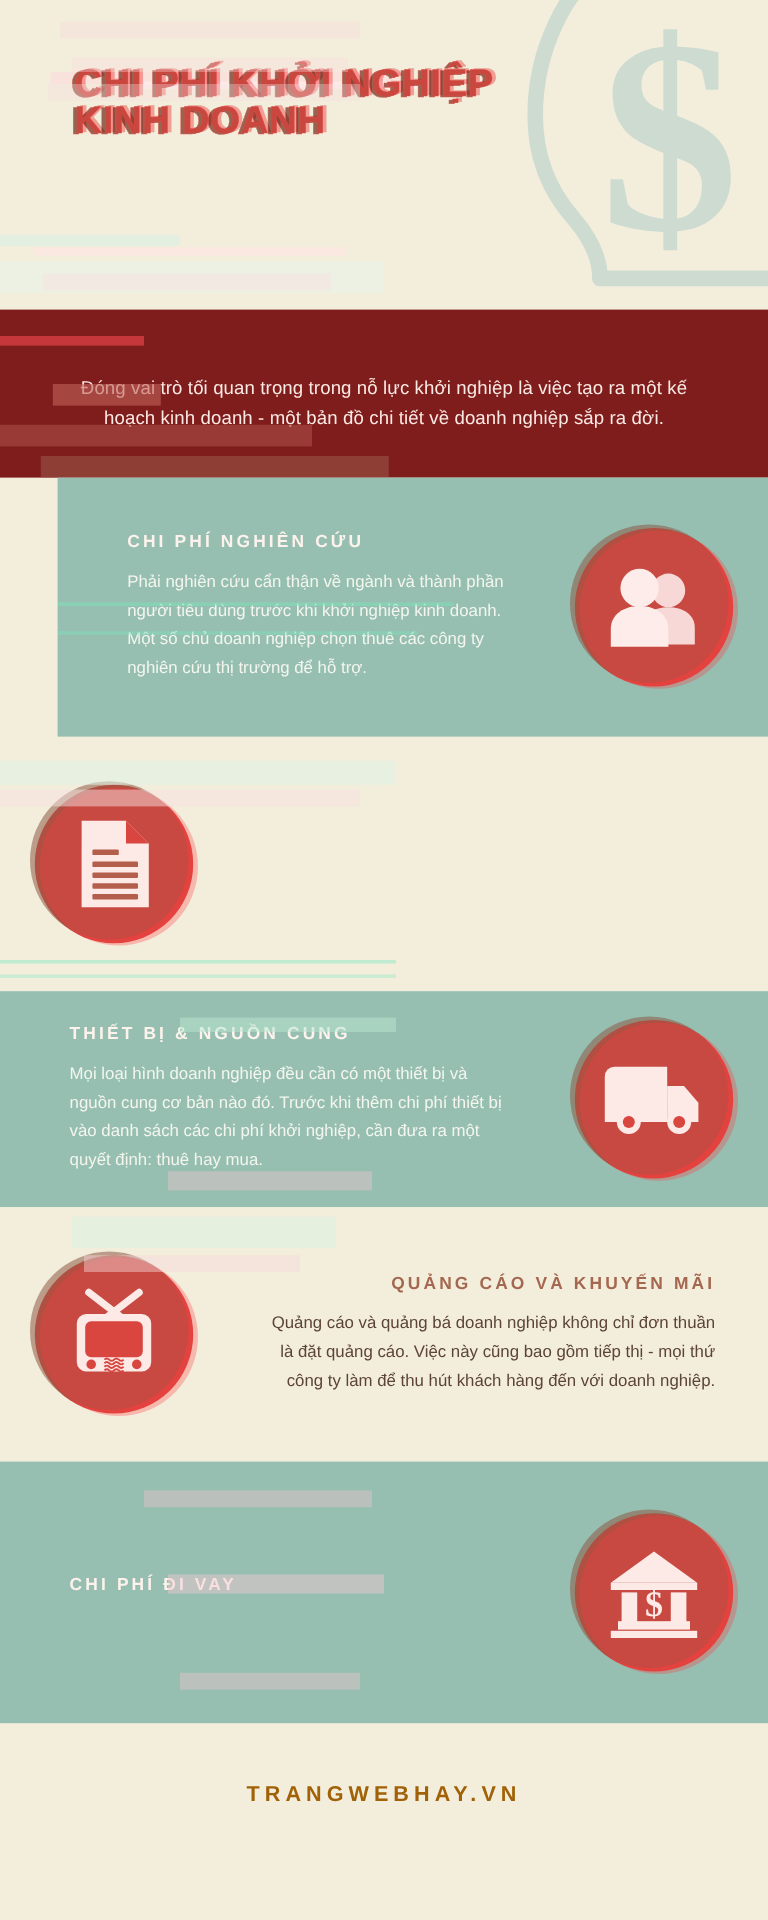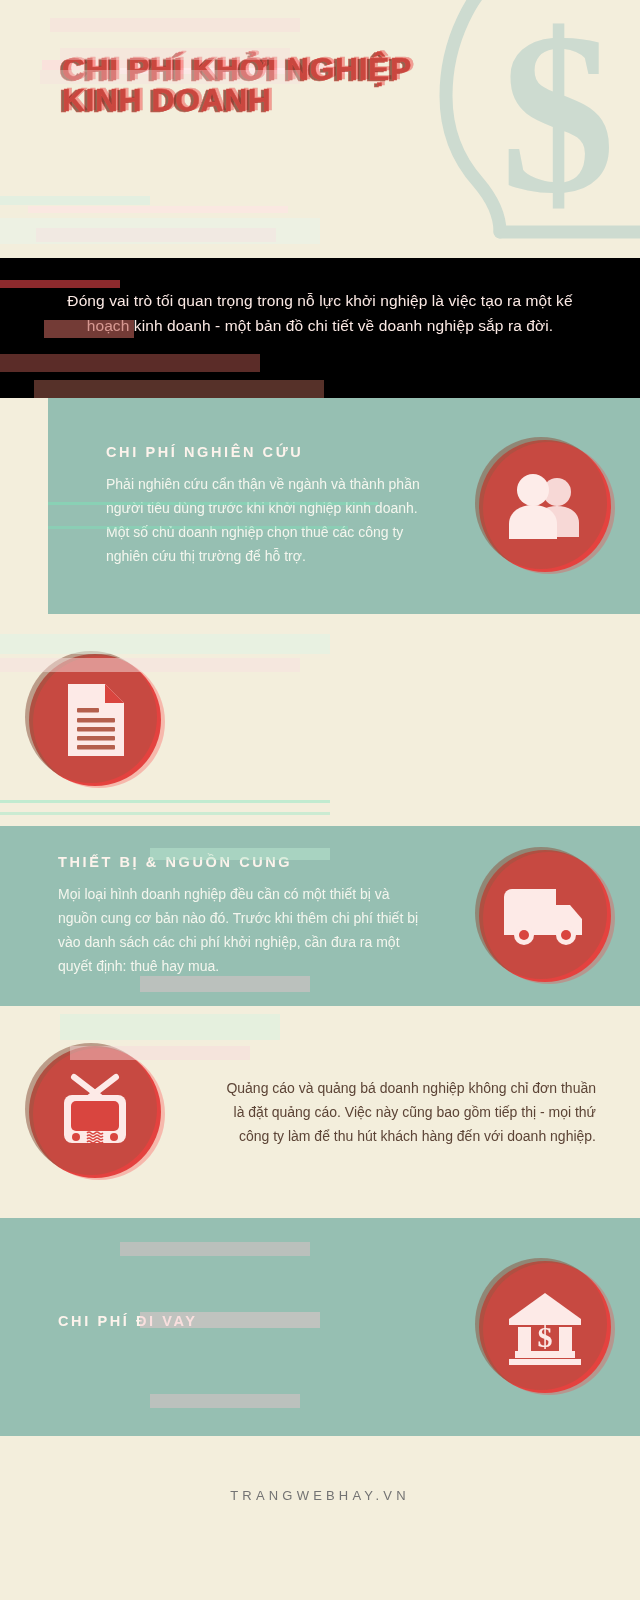"Đóng vai trò tối quan" .intro { align-items: flex-start -> center; background: #000000 -> #7f1d1d }
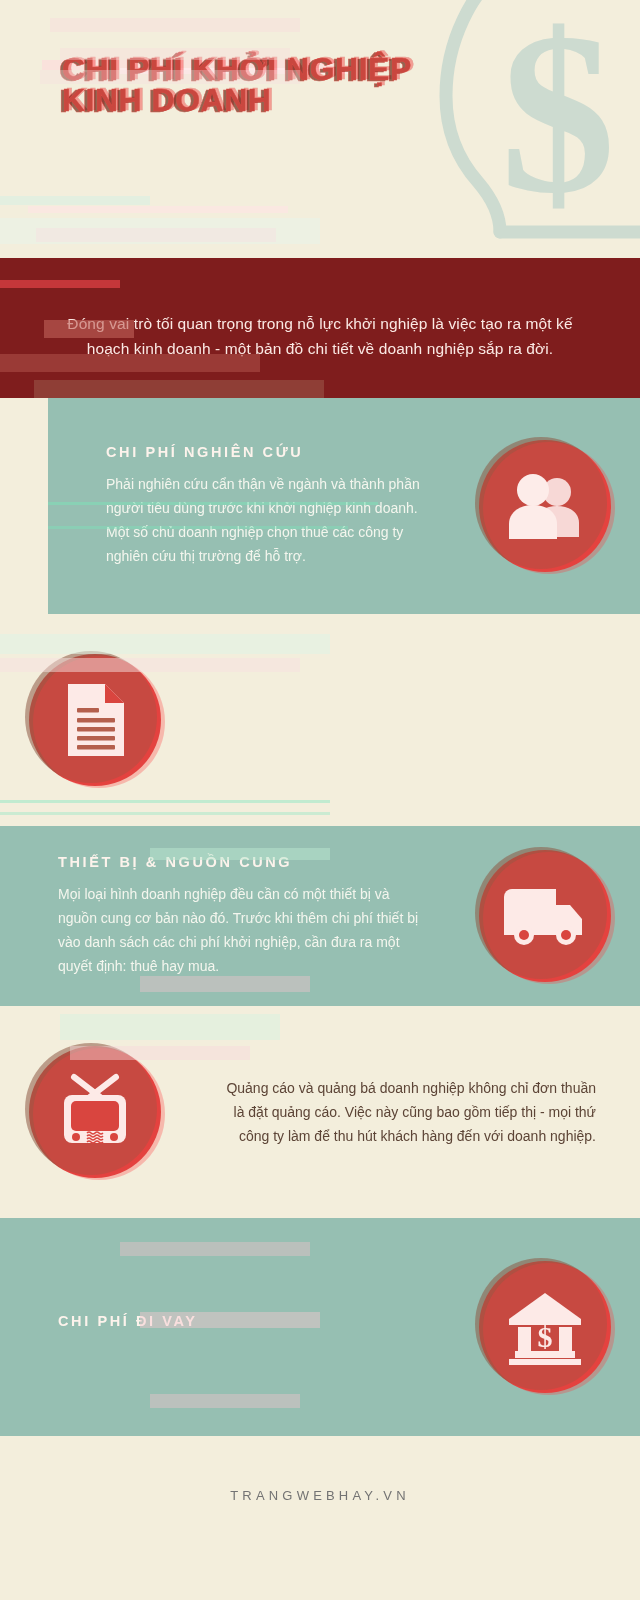"QUẢNG CÁO VÀ KHUYẾN MÃI" h2 { html: none -> <h2>QUẢNG CÁO VÀ KHUYẾN MÃI</h2> }
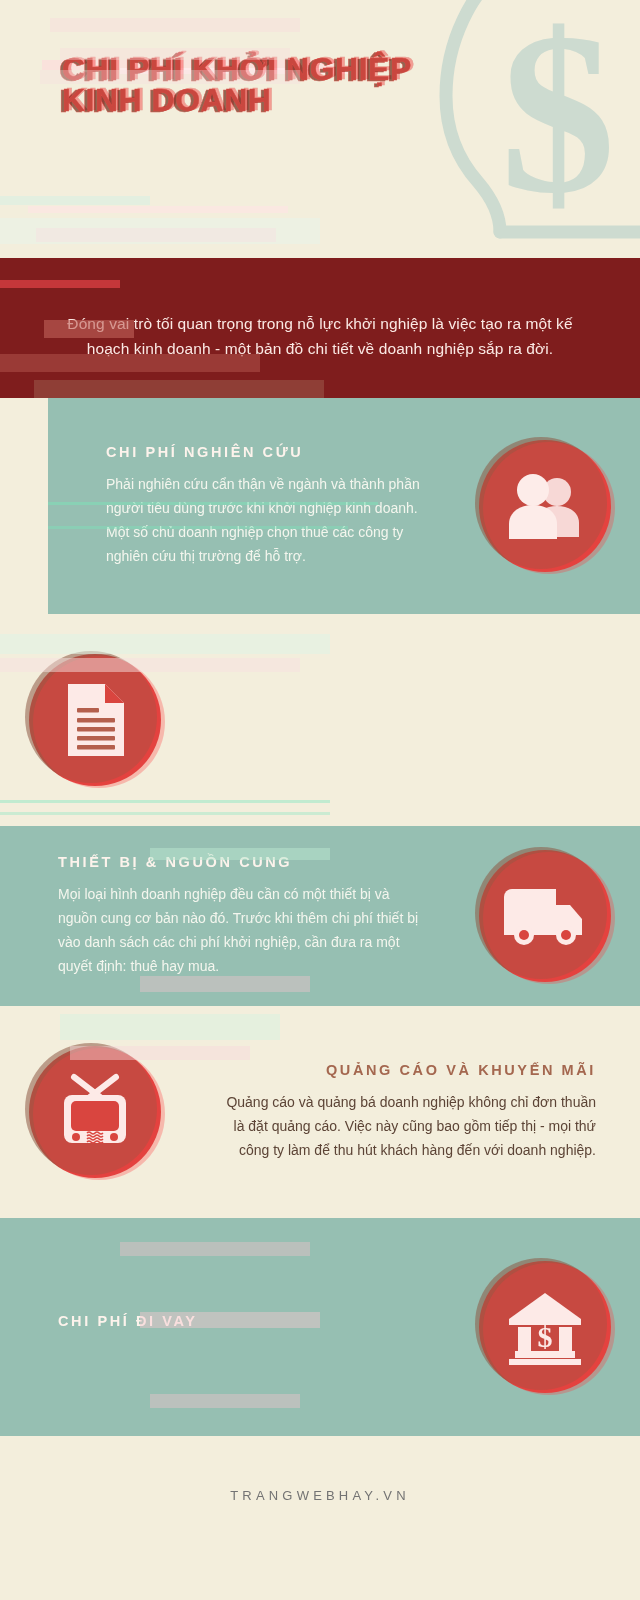"TRANGWEBHAY.VN" .footer .brand { color: #737373 -> #a16207; font-size: 13px -> 18px; font-weight: normal -> bold }
